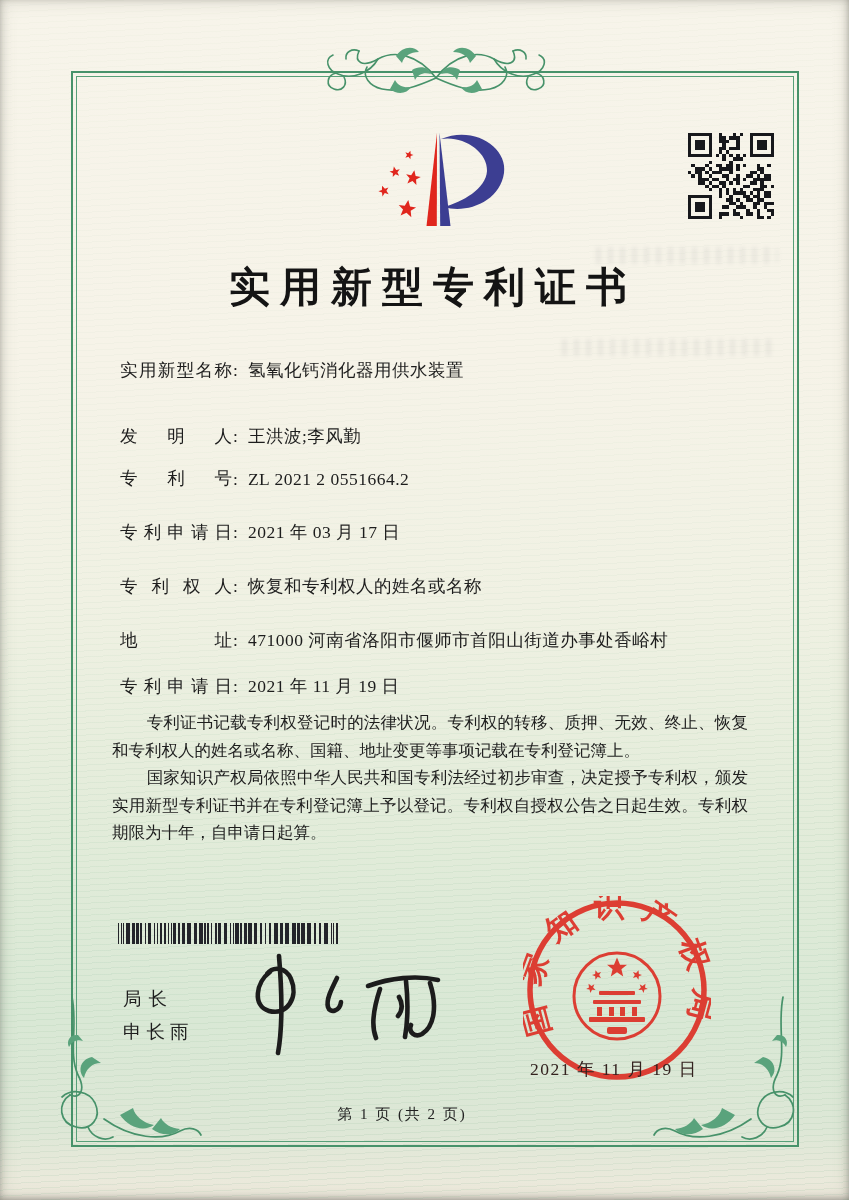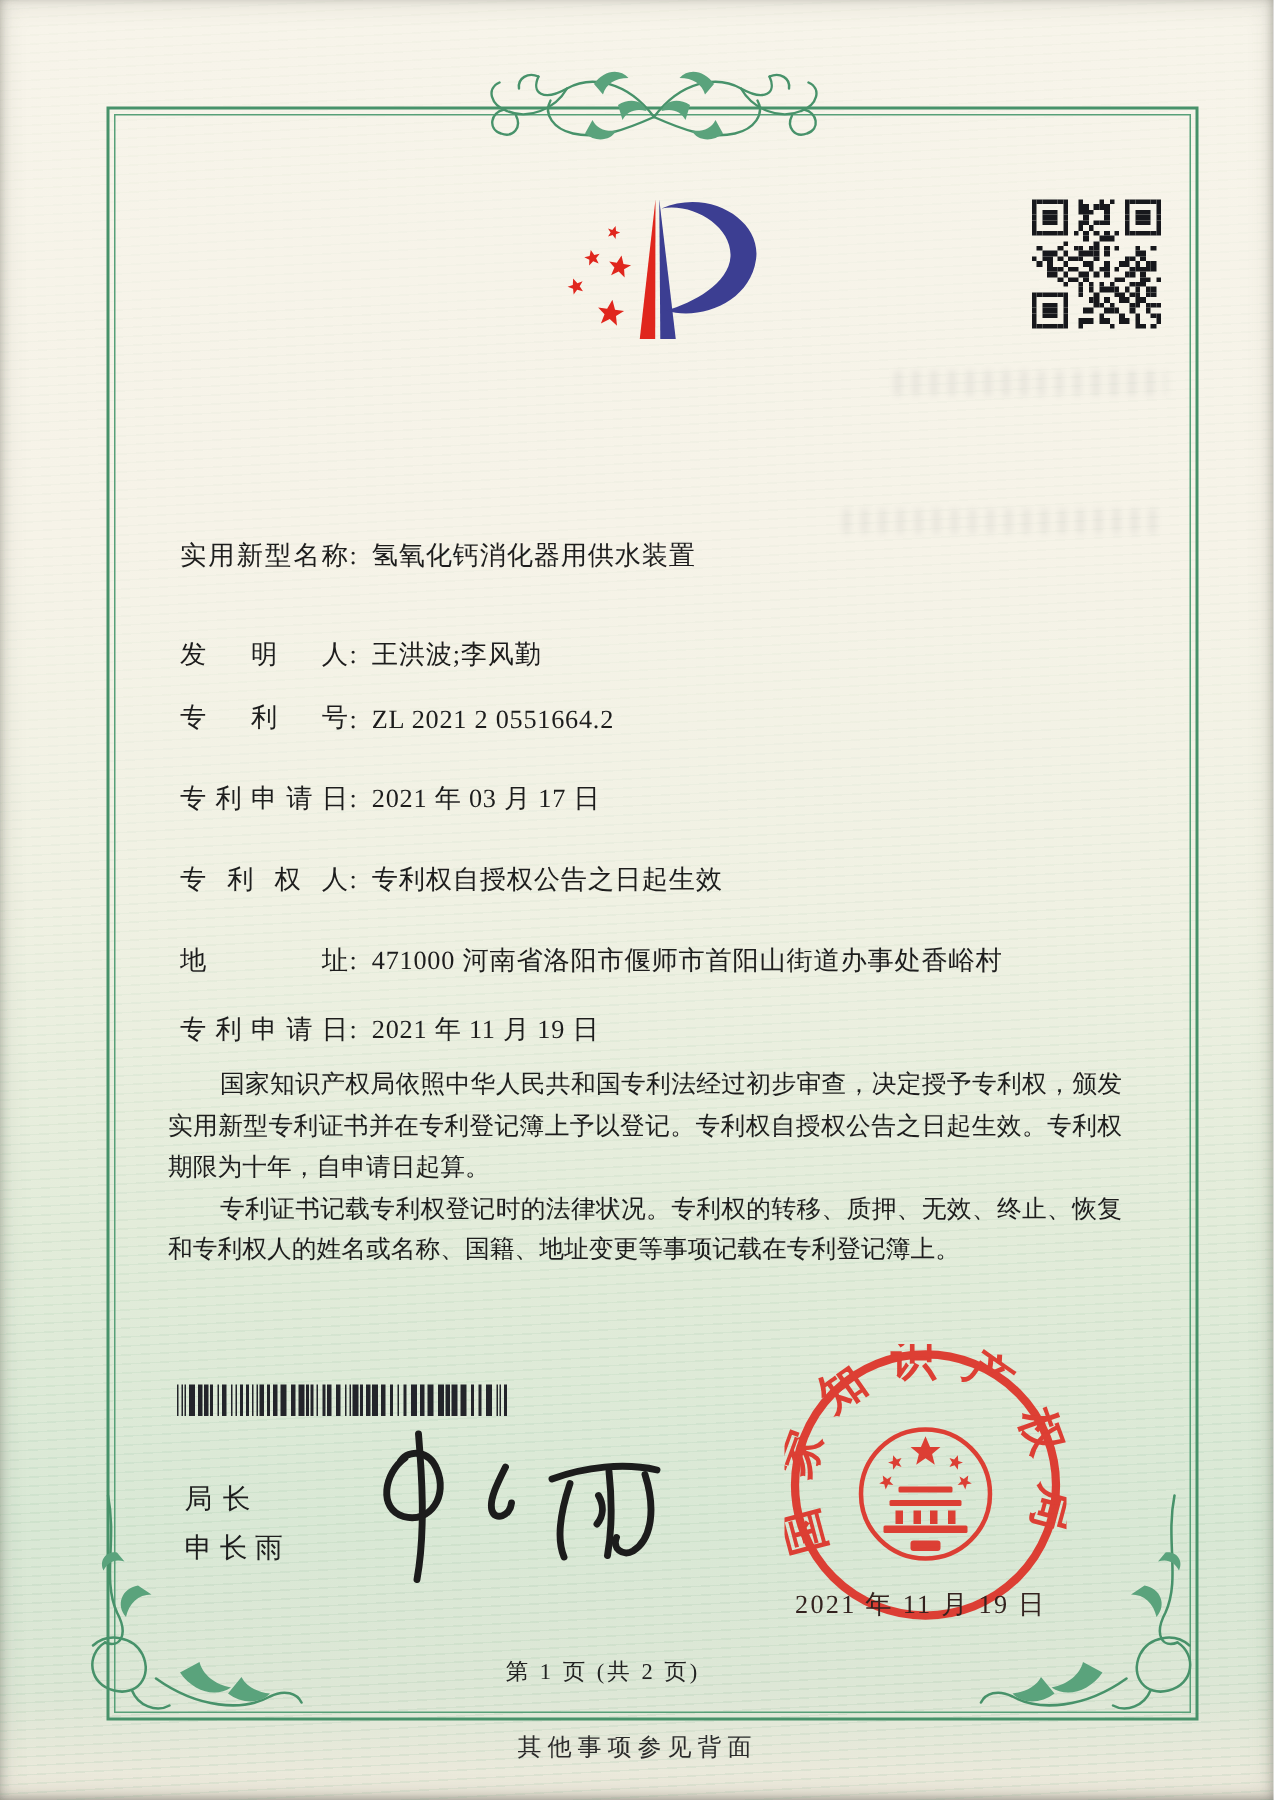"实用新型专利证书" div.abs { html: none -> <div>实用新型专利证书</div> }
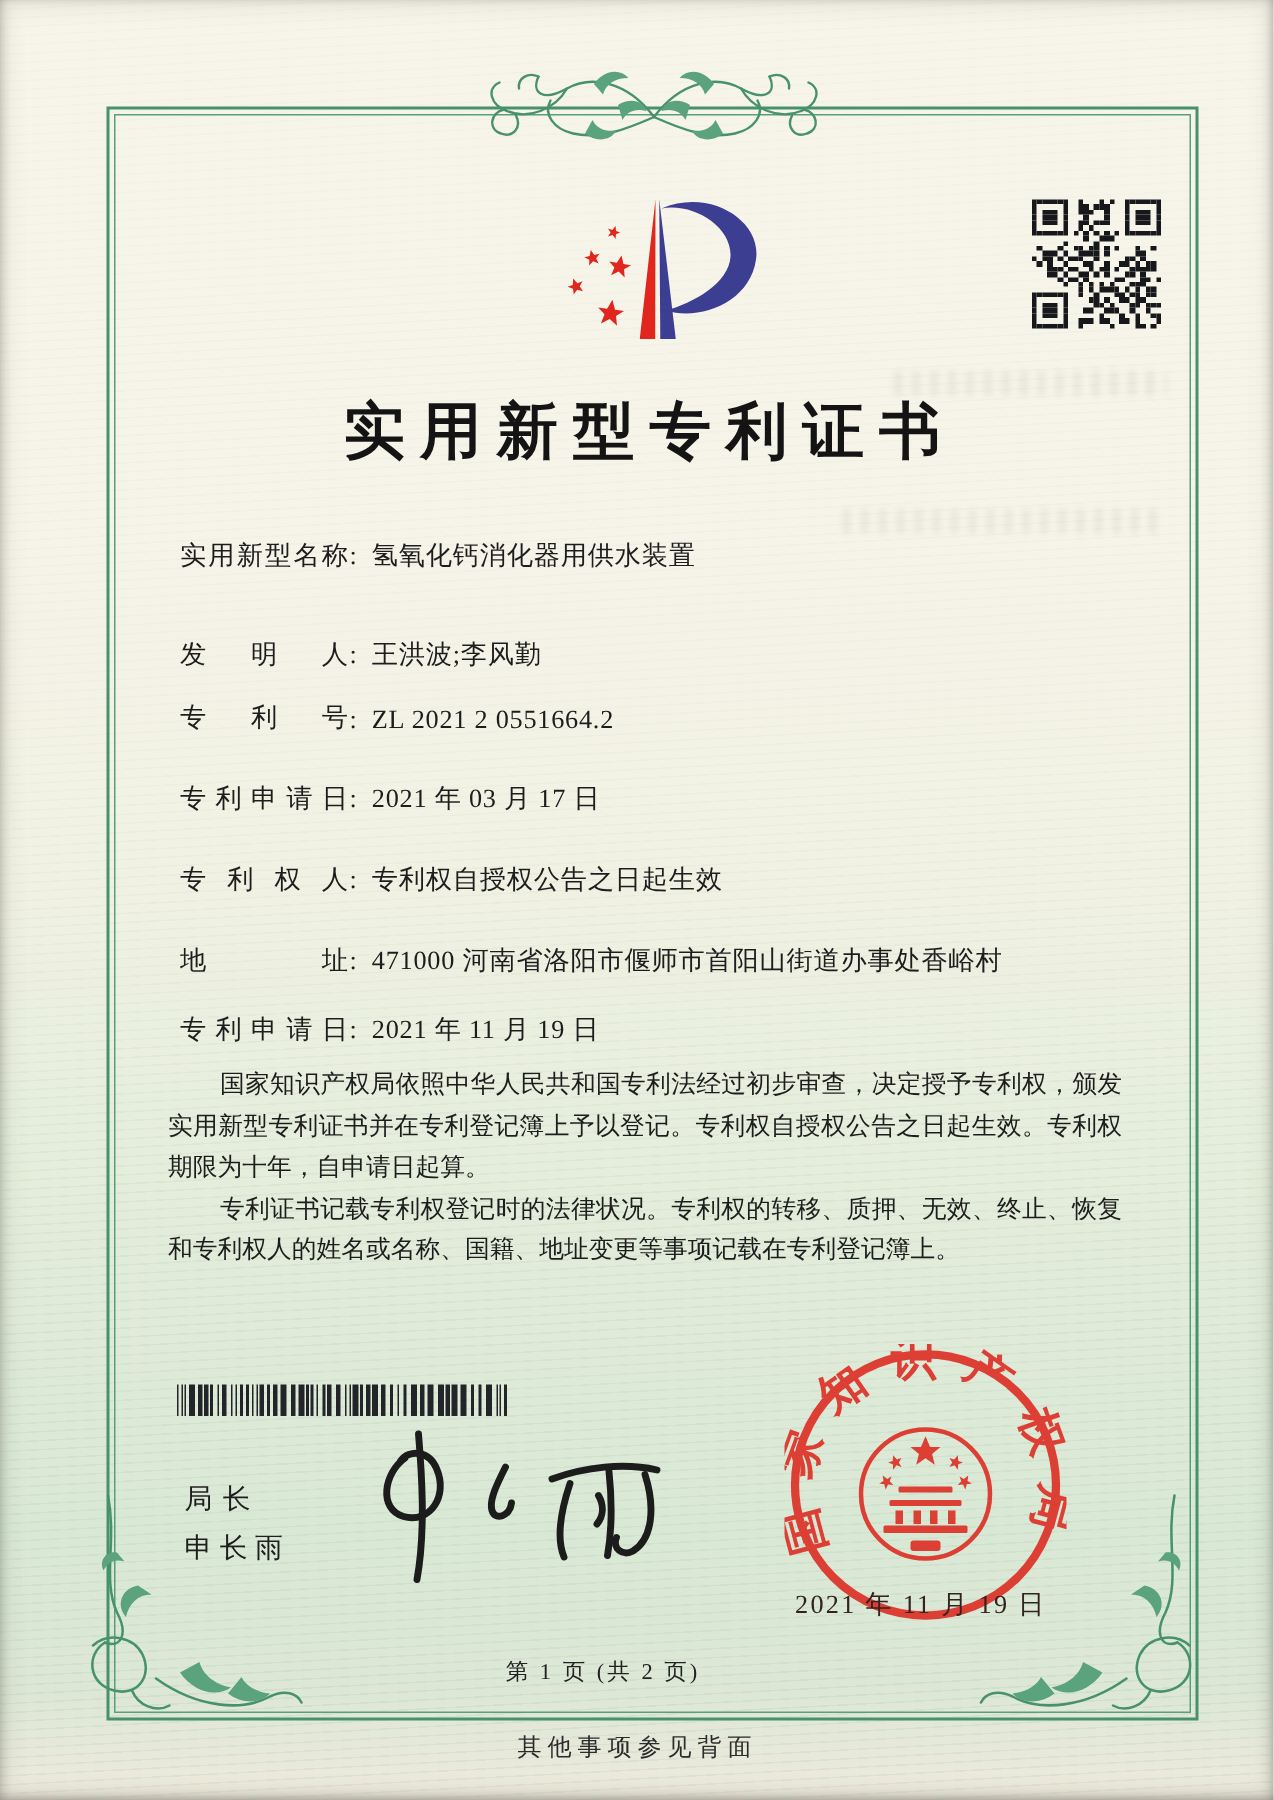"专利权自授权公告之日起生效" span.field-value { text: 专利权自授权公告之日起生效 -> 恢复和专利权人的姓名或名称 }
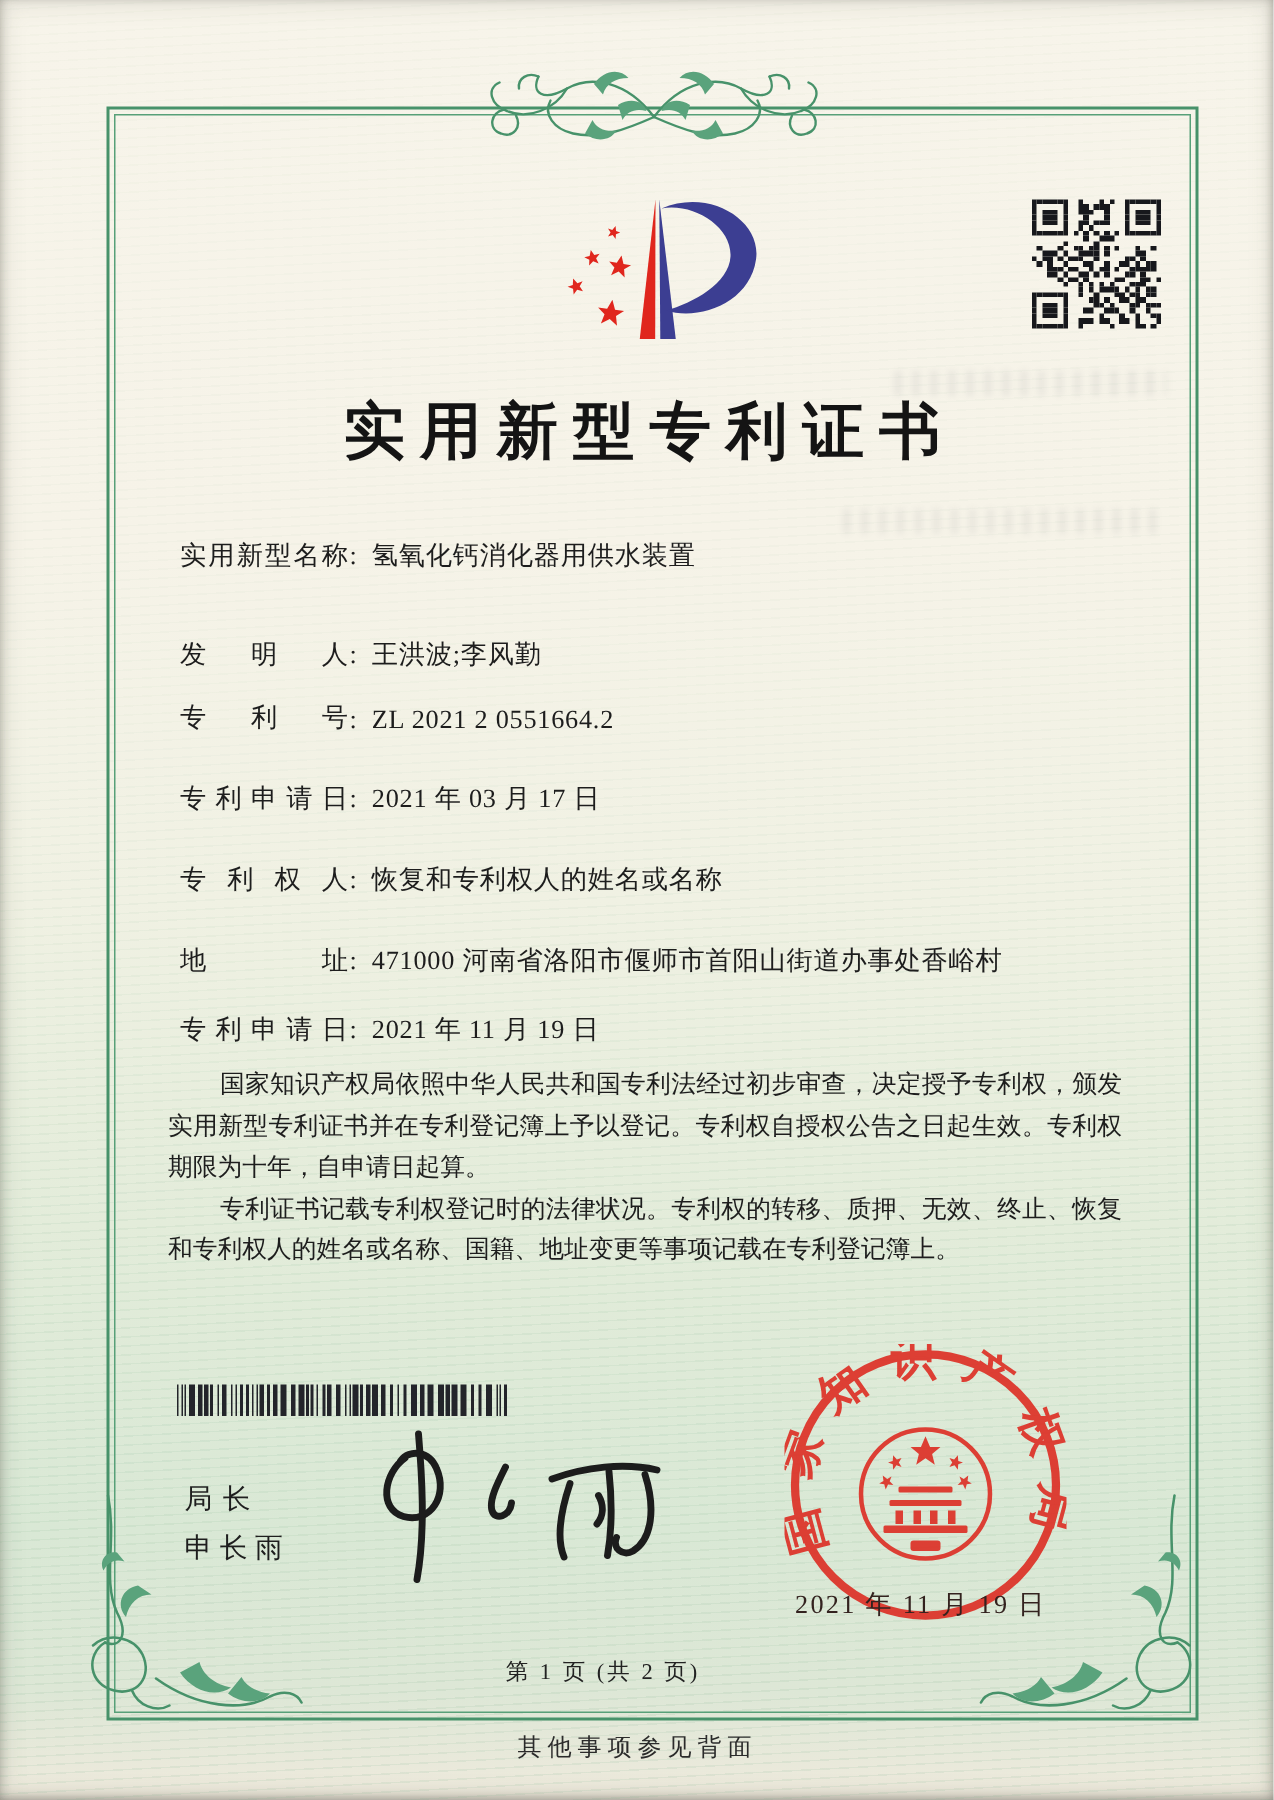"国家知识产权局依照中华人民共和国专利法经过初步审查，决定授予专利权，颁发实用新型" p { order: before "专利证书记载专利权登记时的法律状况。专利权的转移、质押、无效、终止、恢复和专利权" -> after "专利证书记载专利权登记时的法律状况。专利权的转移、质押、无效、终止、恢复和专利权" }
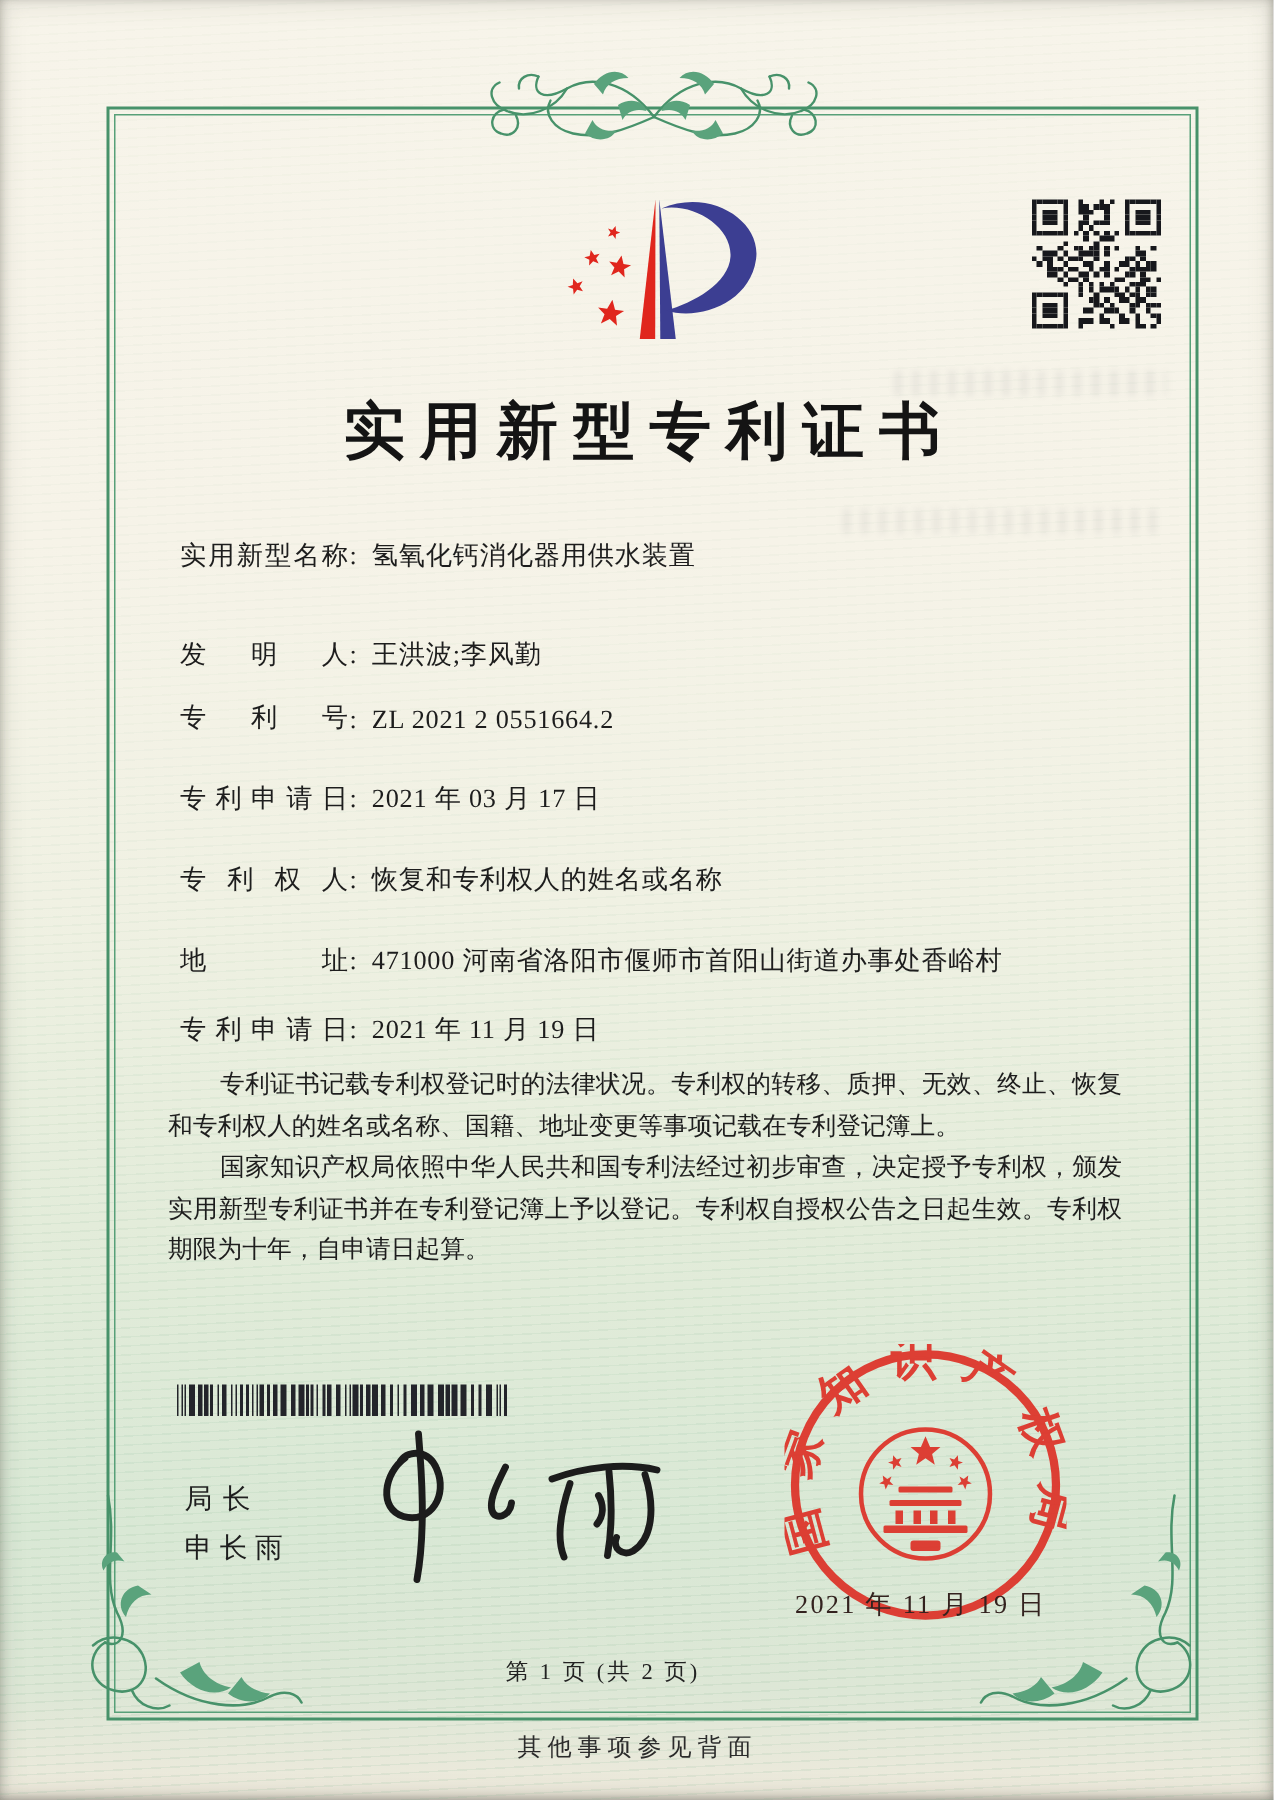"其他事项参见背面" div.abs { html: <div>其他事项参见背面</div> -> none }
